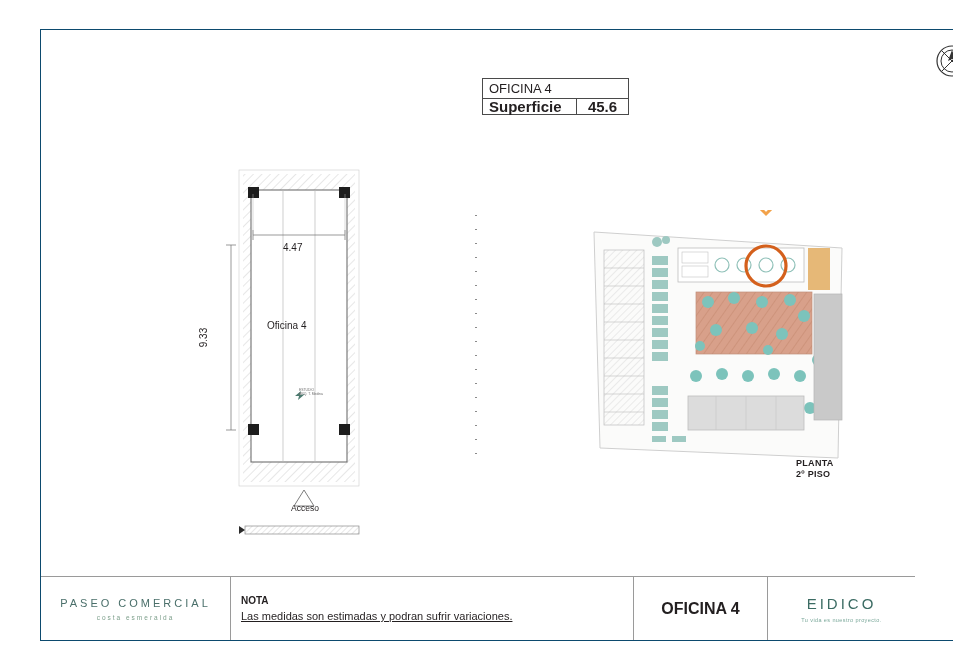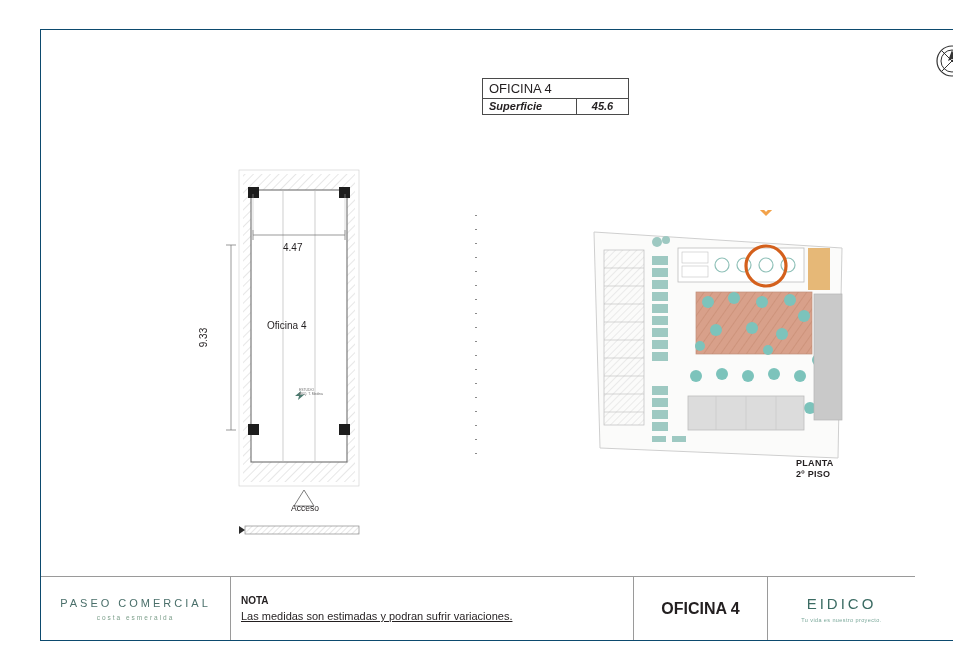"Superficie" #area-block .row2 { font-size: 11px -> 15px; font-style: italic -> none }
